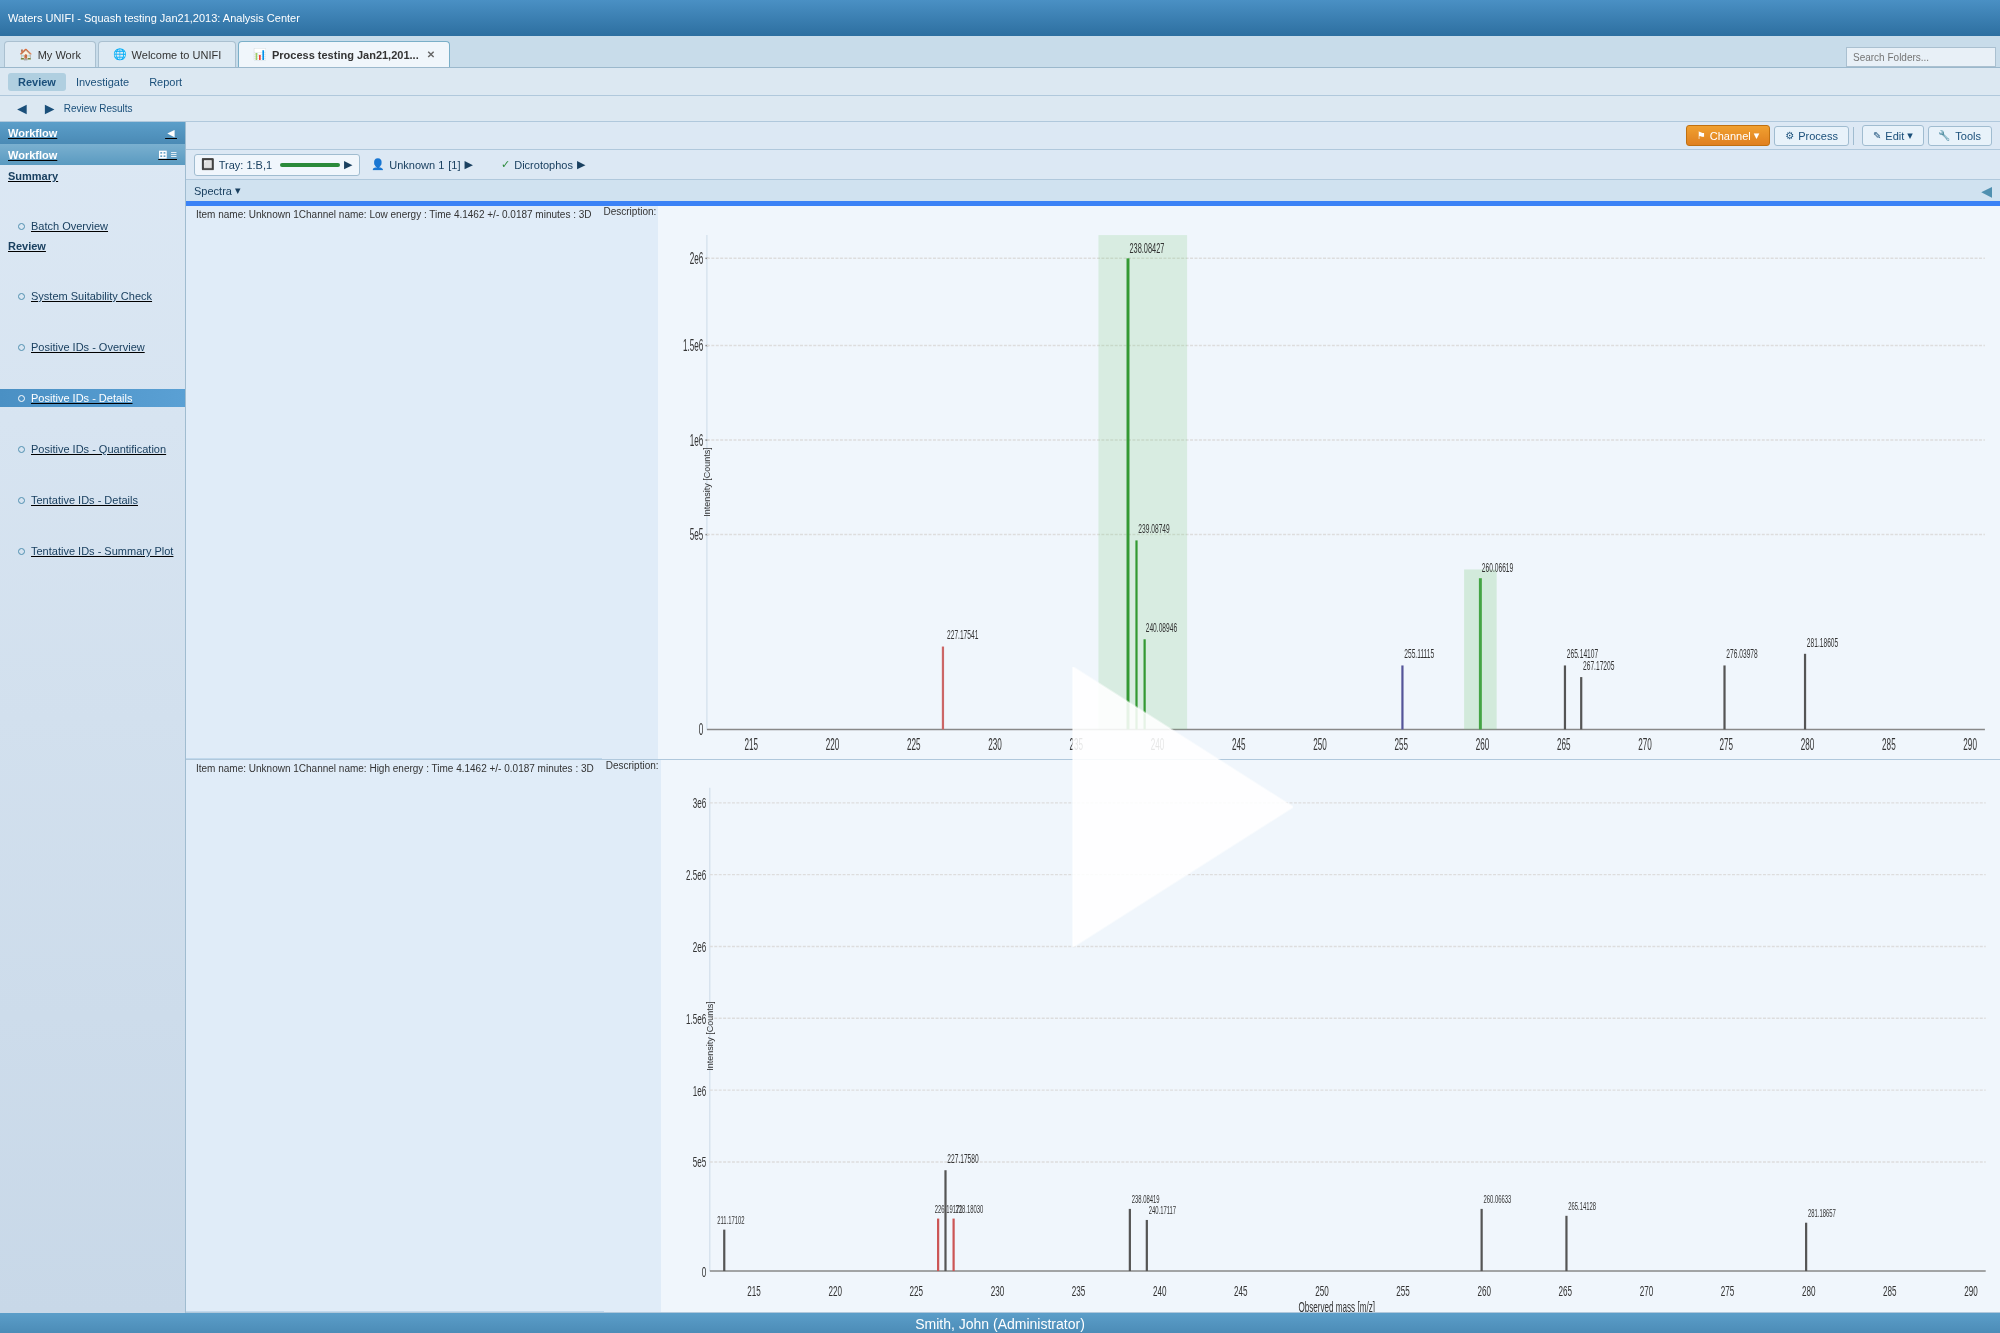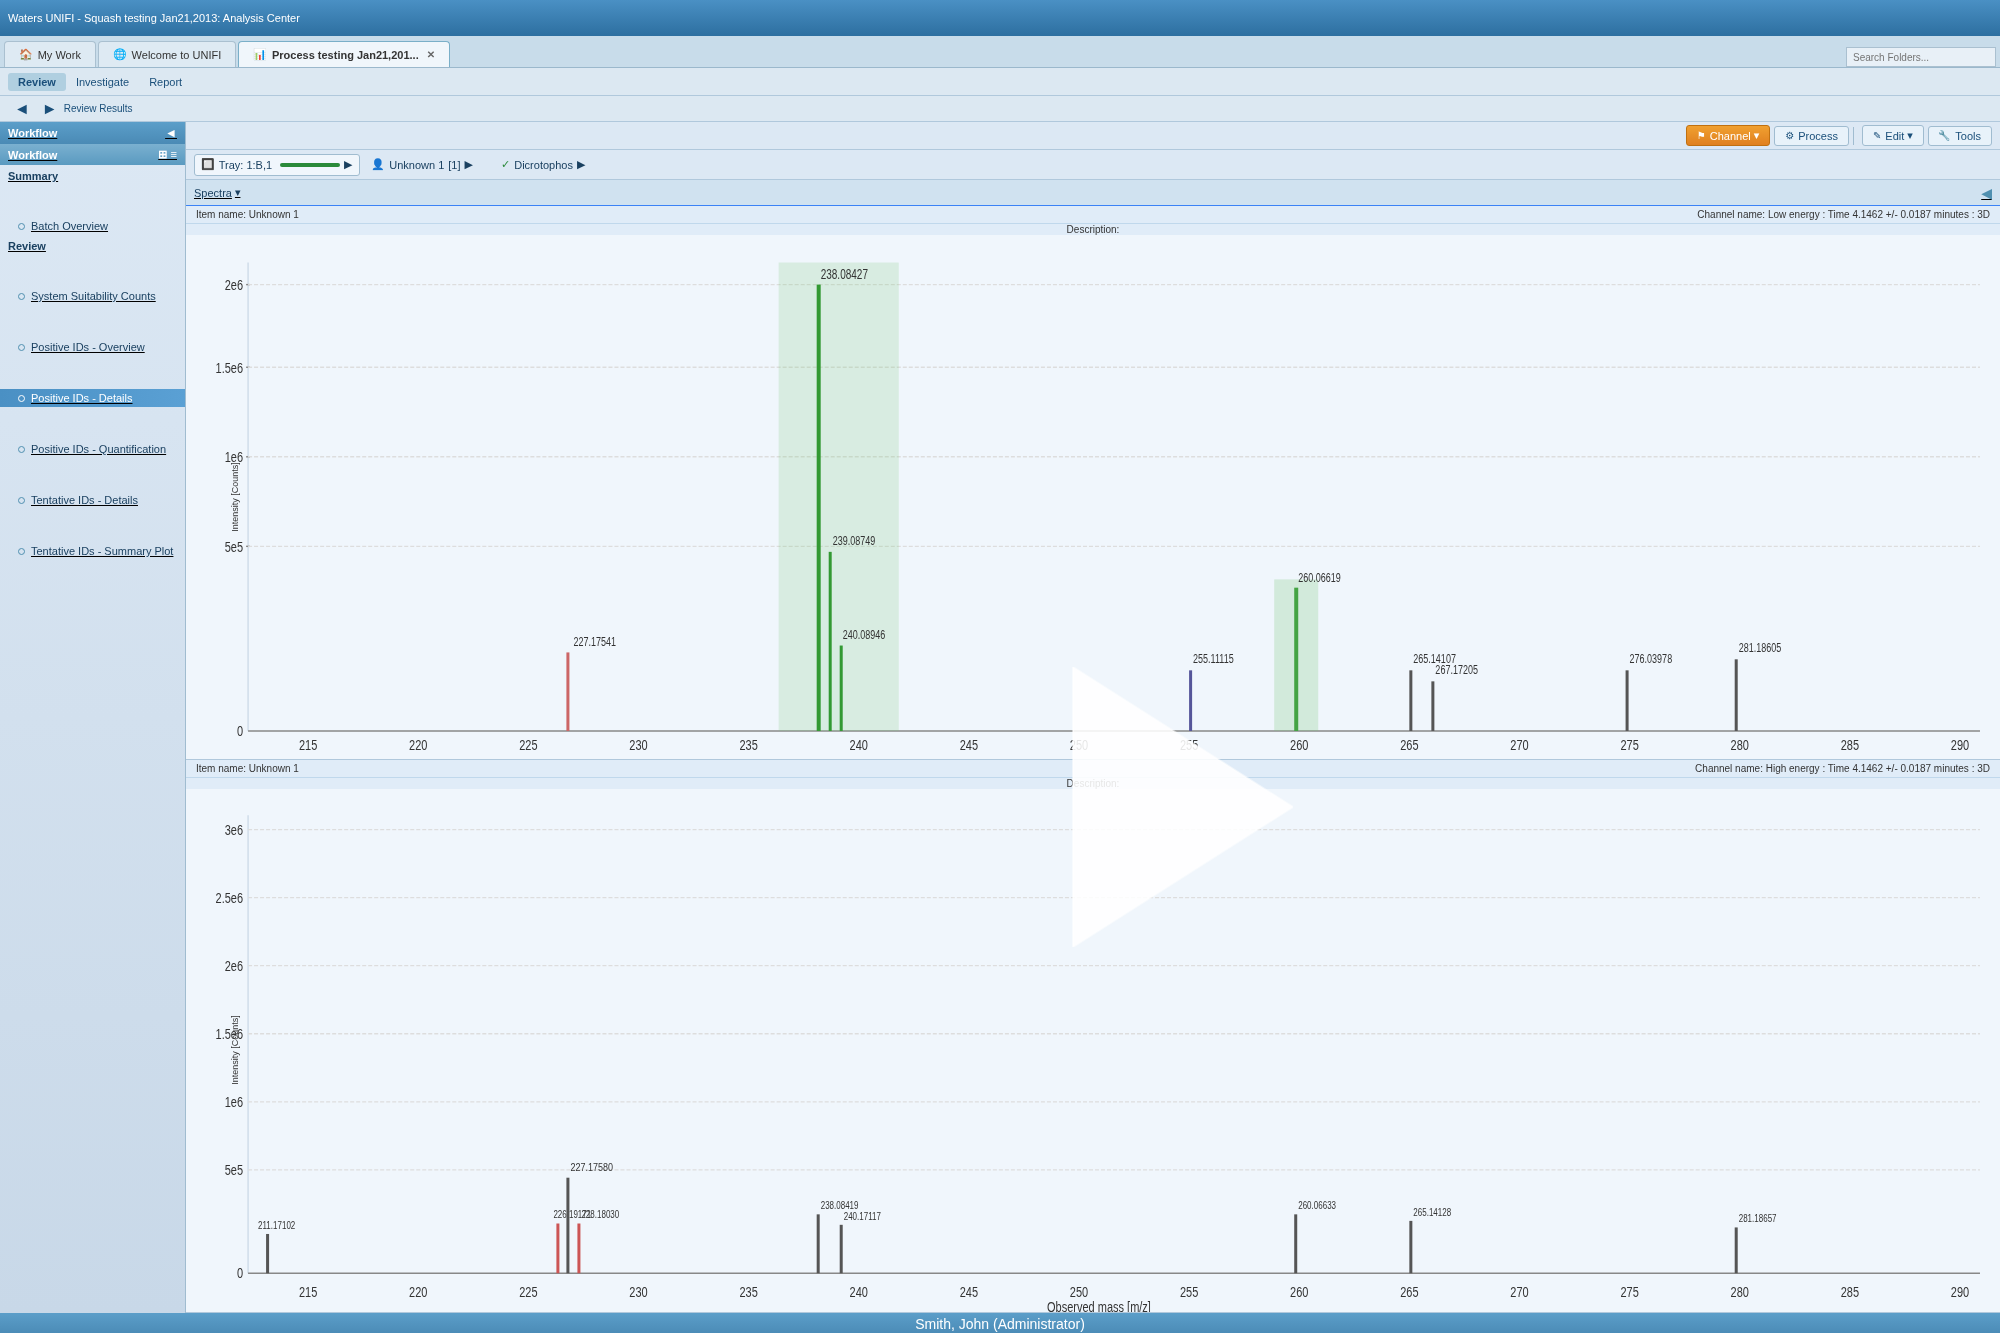"Spectra" .spectra-header { border-bottom: 1px solid #3b82f6 -> 5px solid #3b82f6; text-decoration: underline -> none }
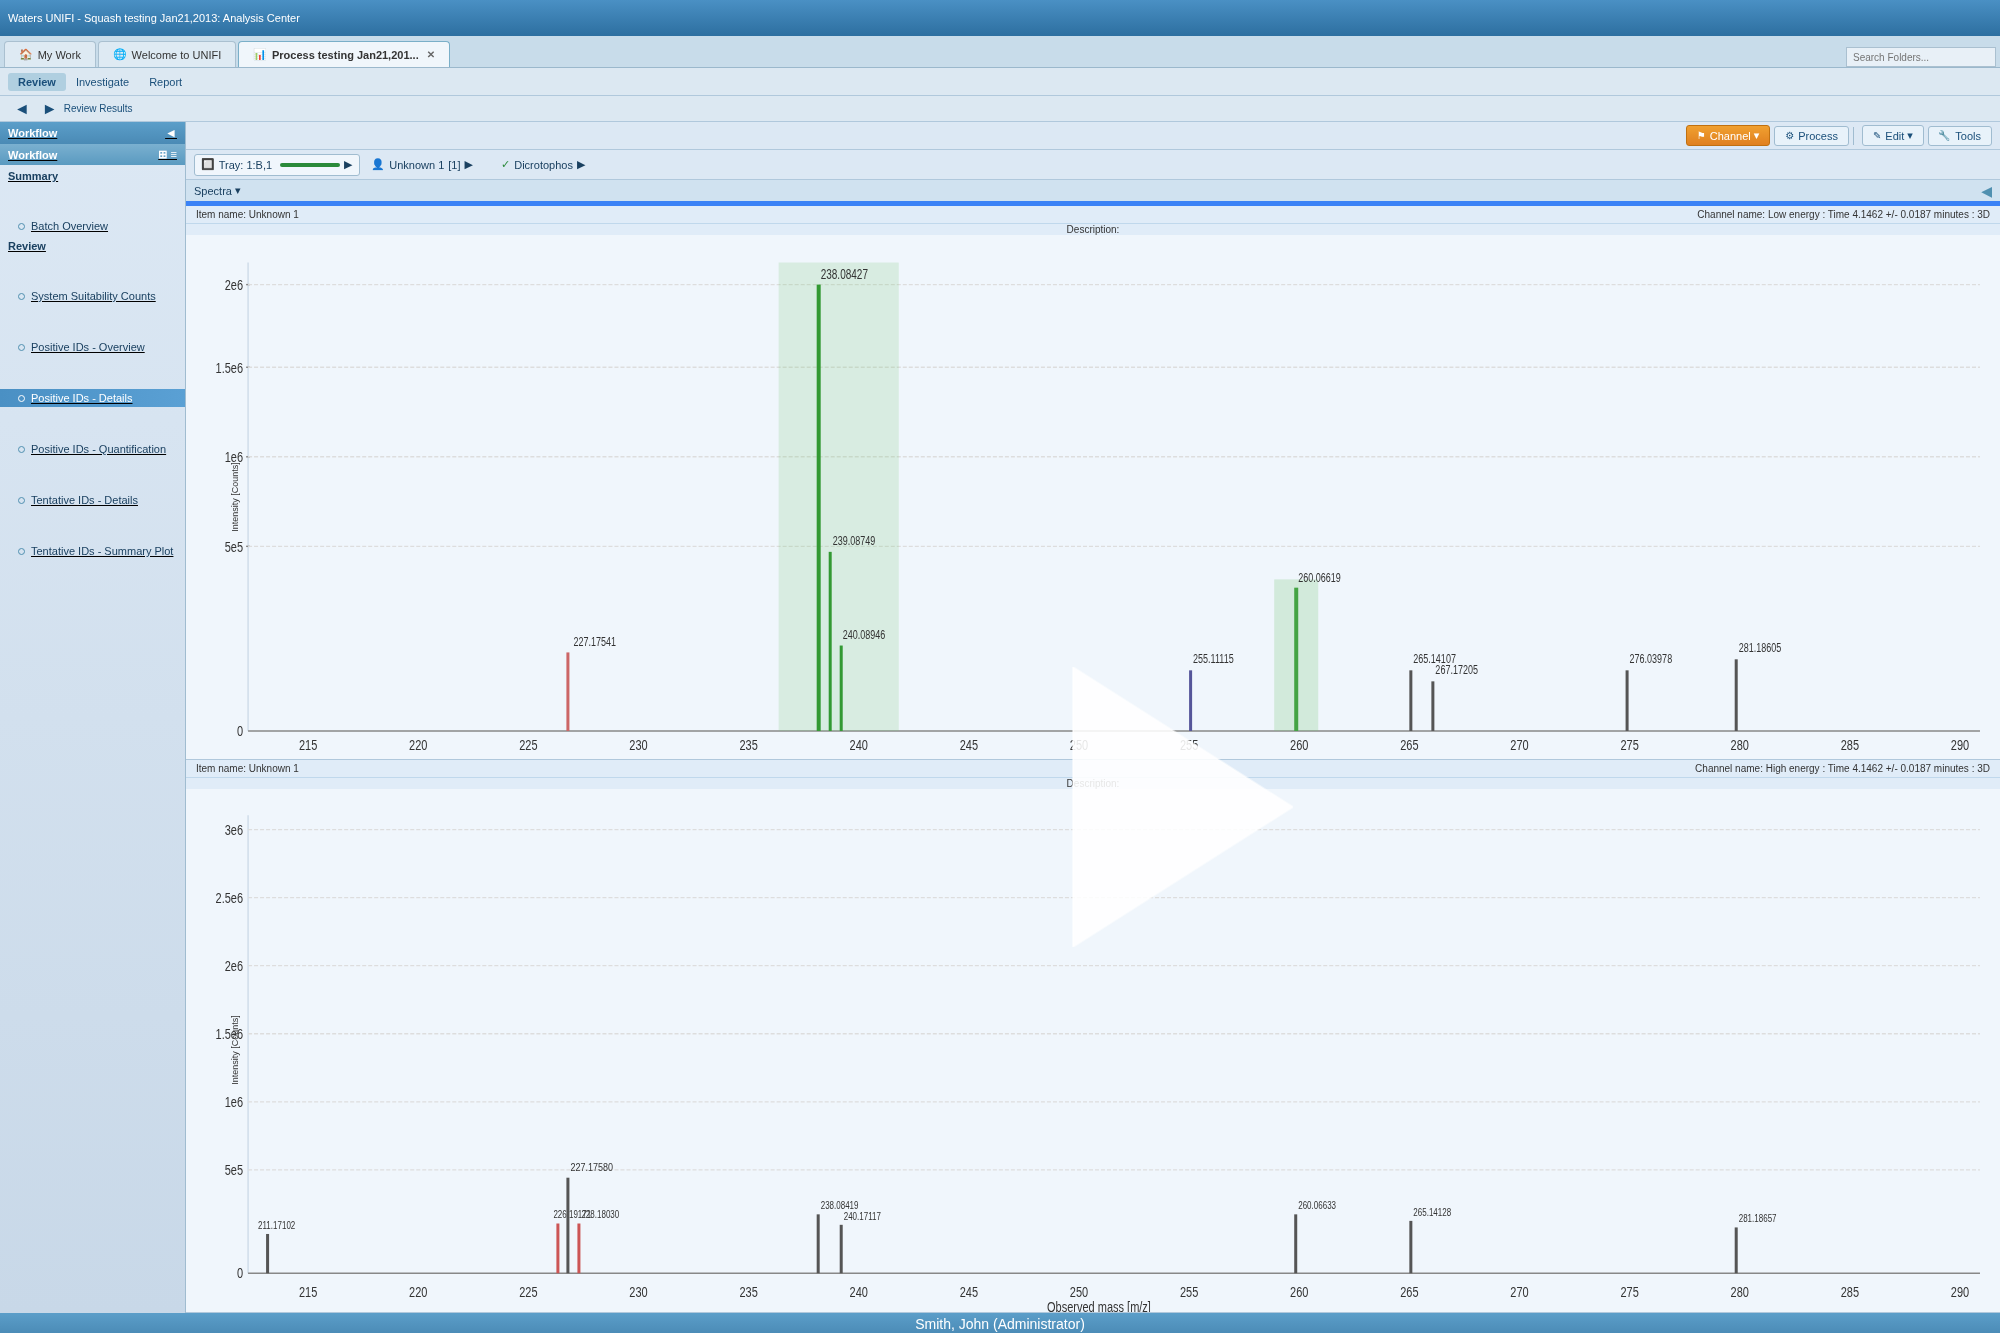"Item name: Unknown 1" .chart-panel { flex-direction: column -> none; text-align: center -> none }
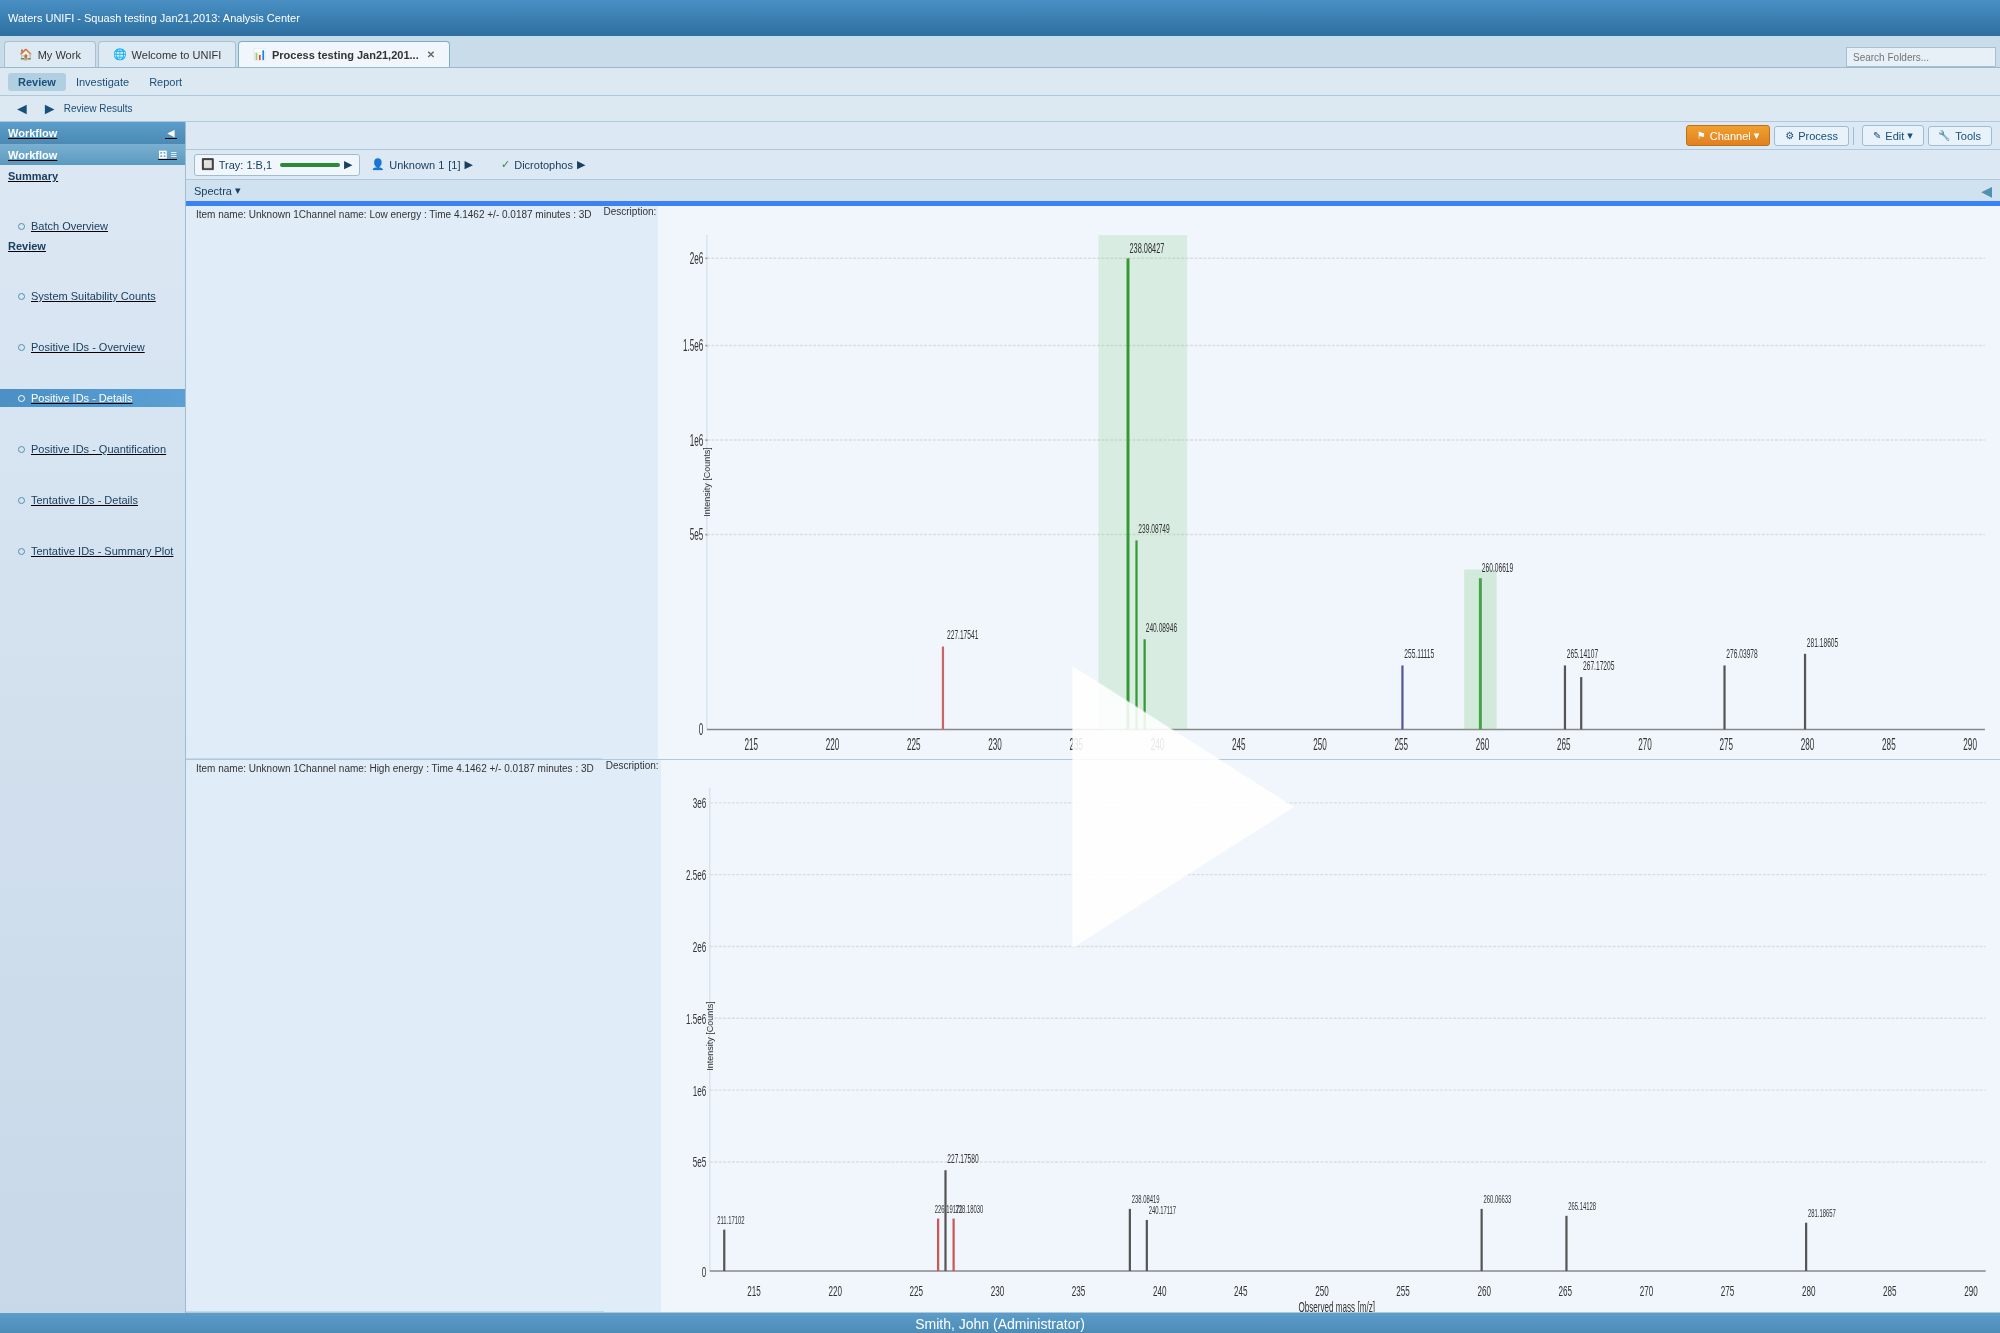"System Suitability Counts" span { text: Counts -> Check }
